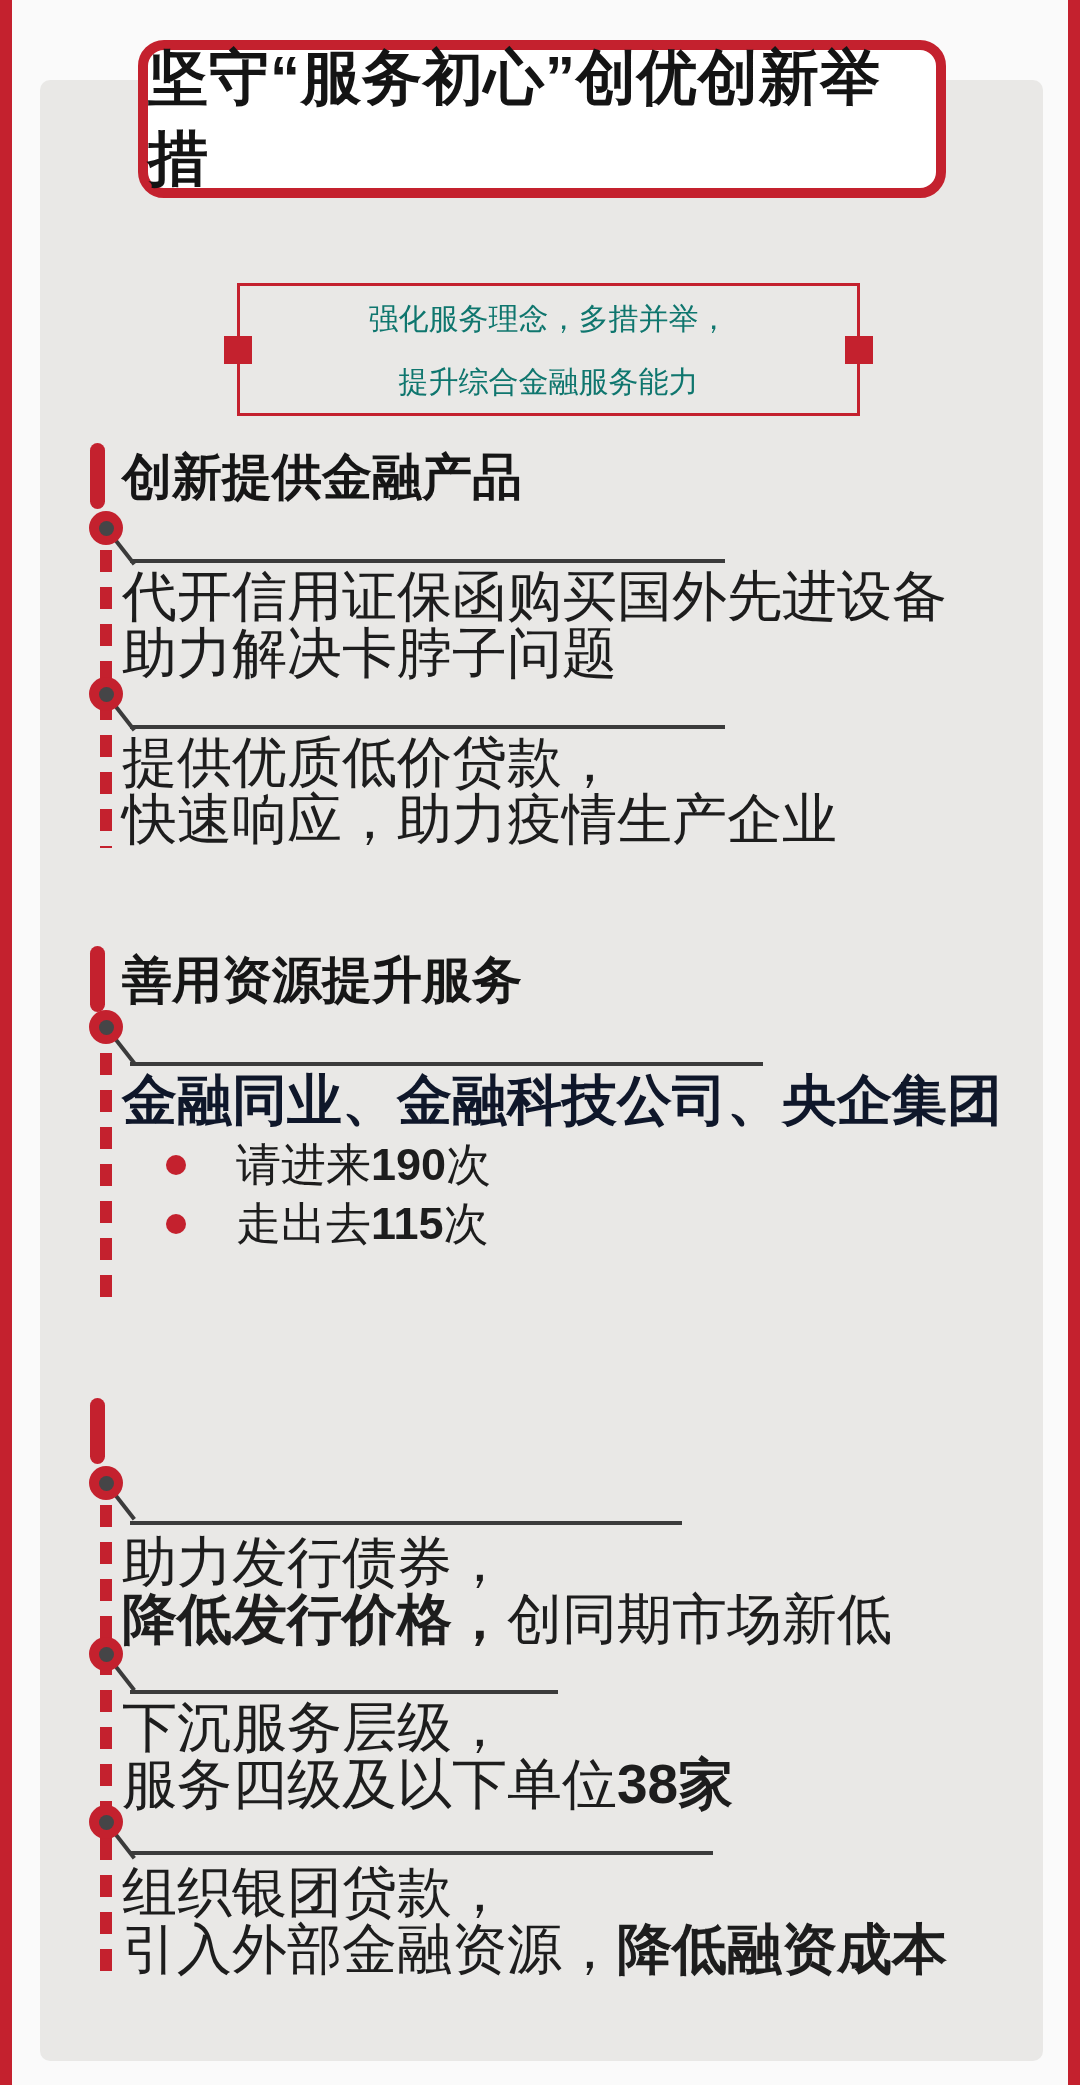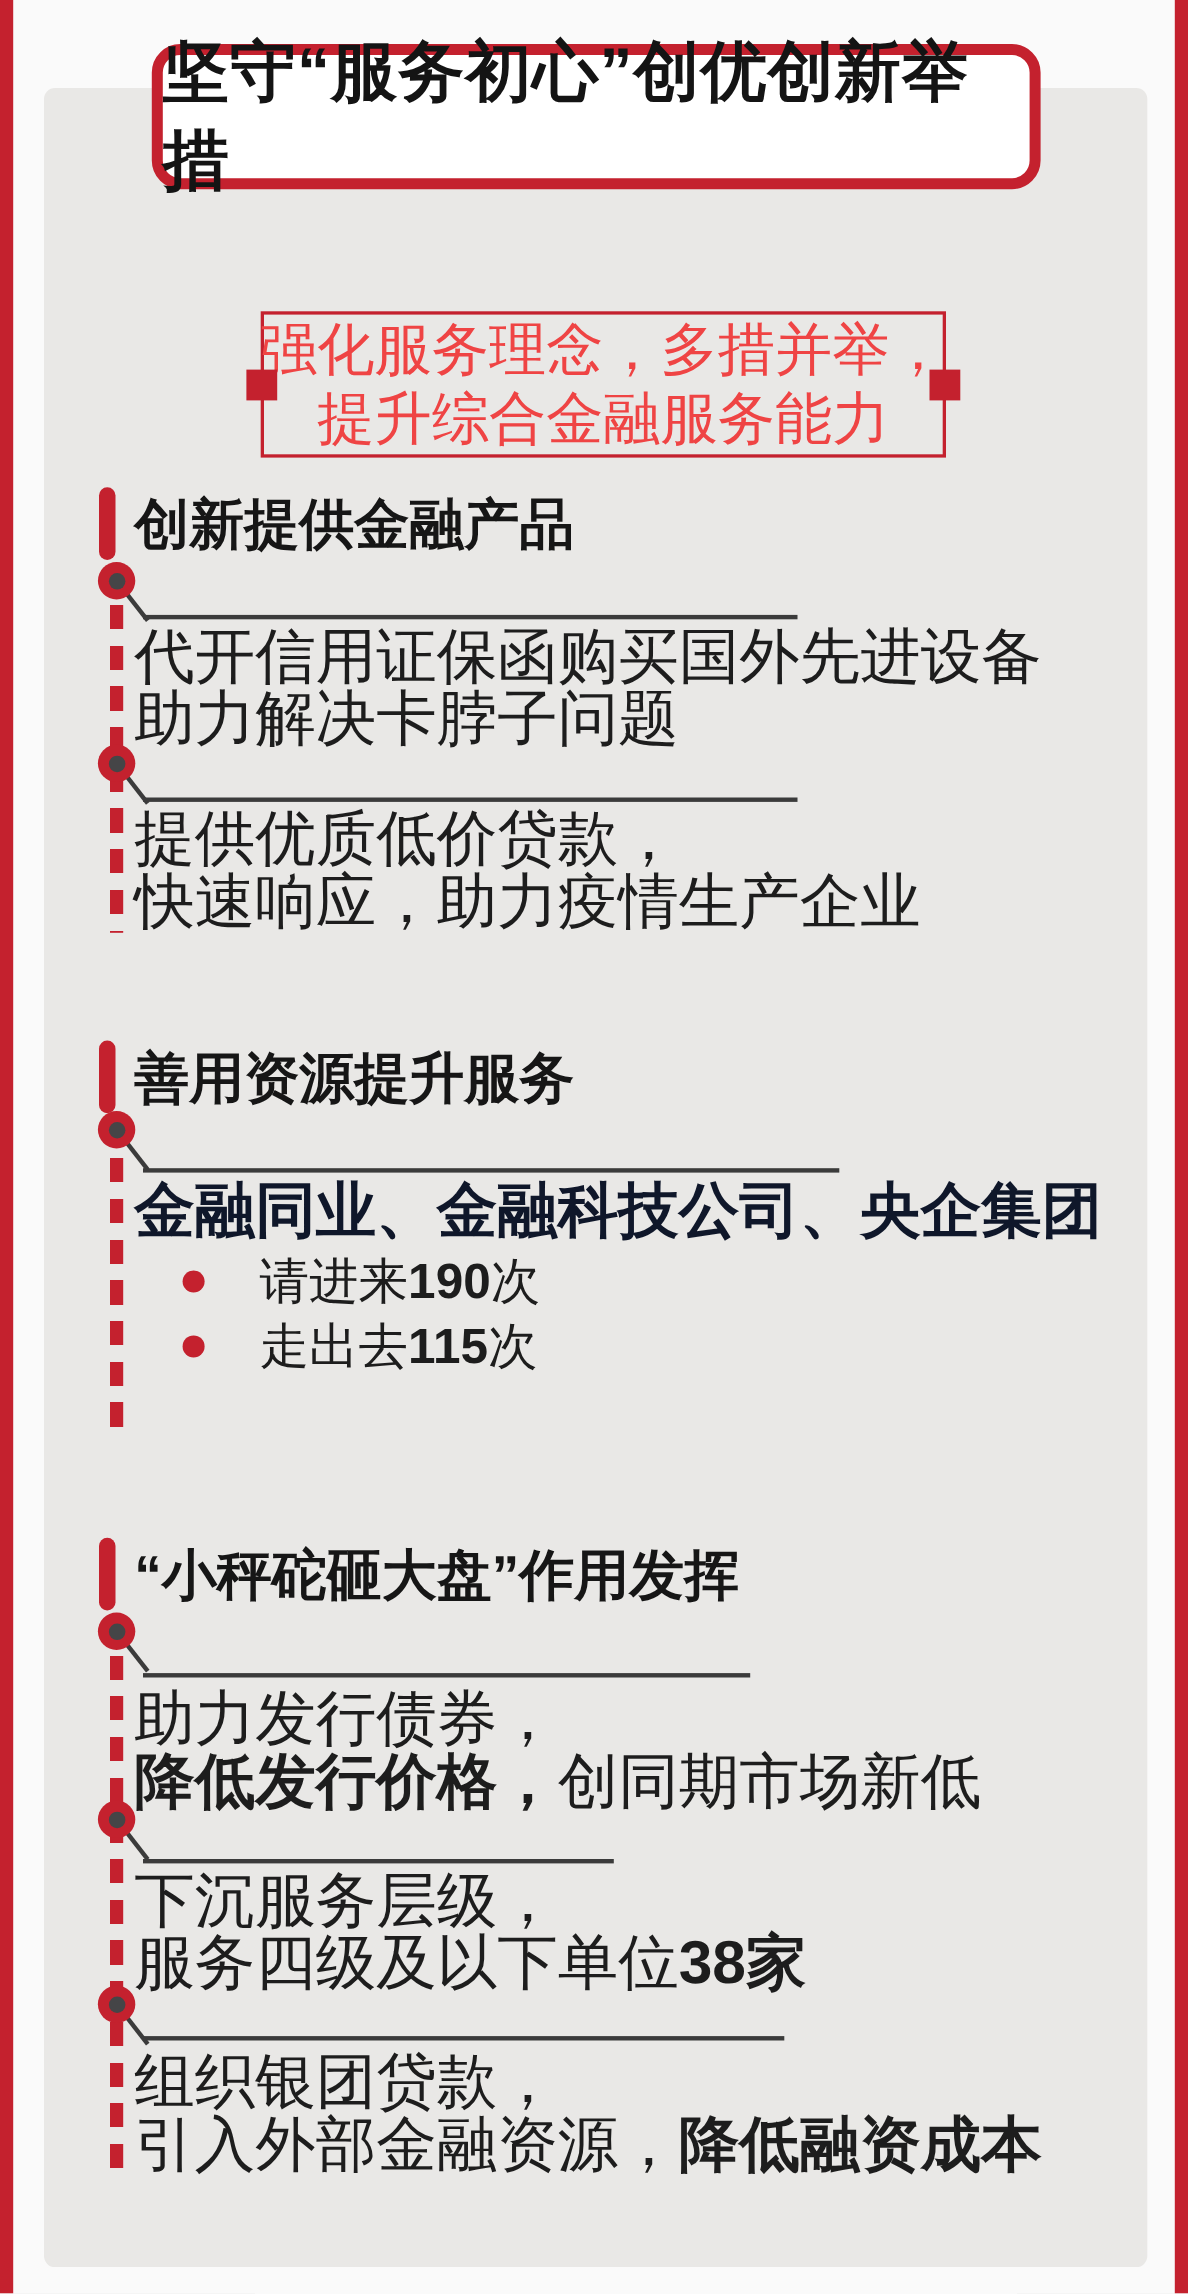"坚守“服务初心”创优创新举措" .title-box { height: 132px -> 158px }
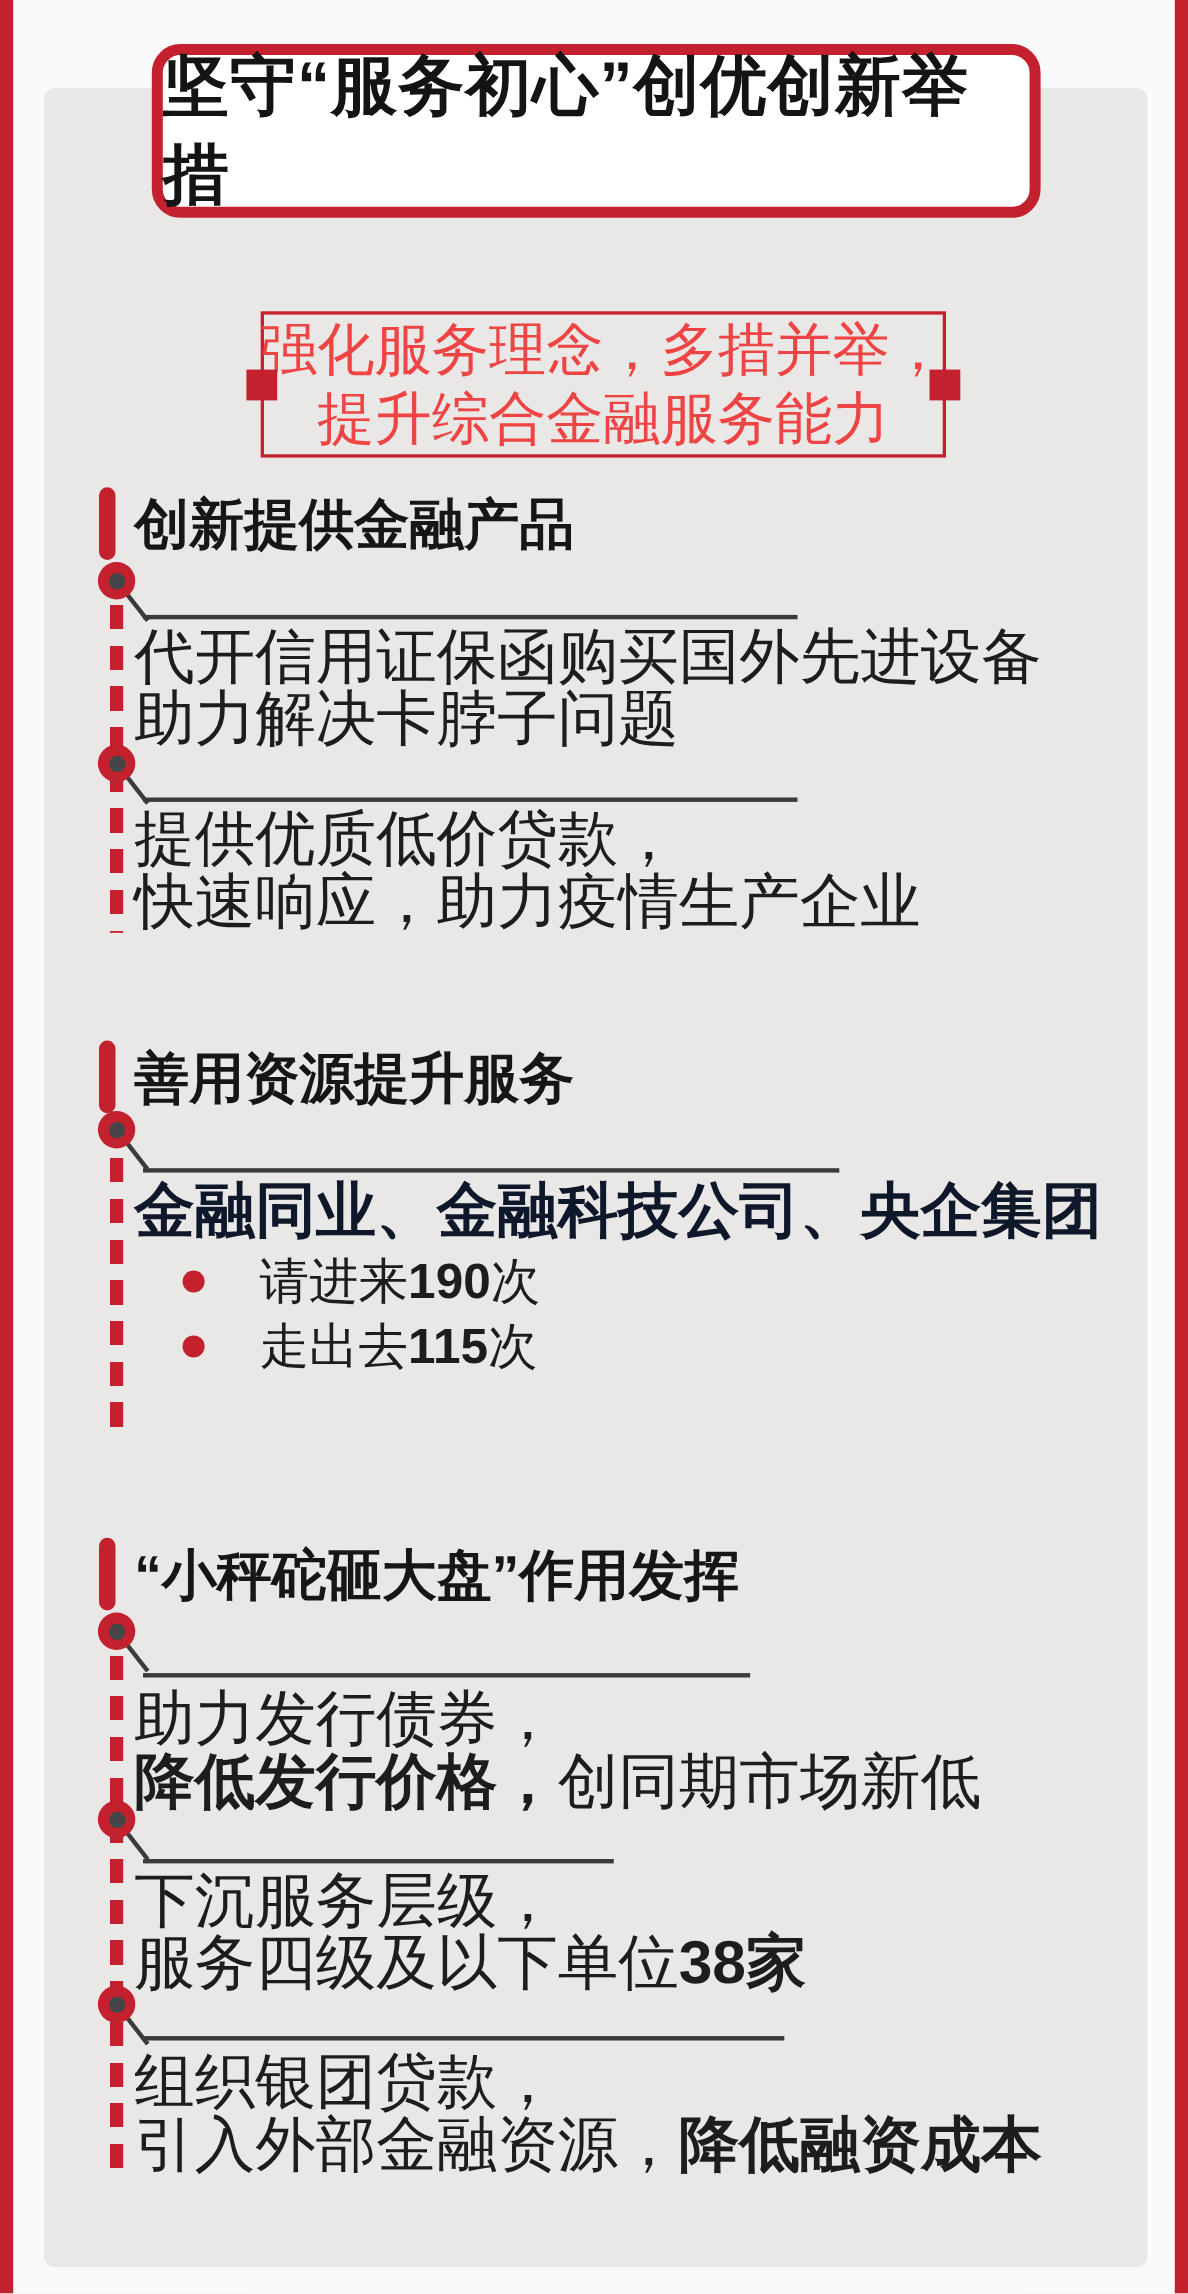"强化服务理念，多措并举，" .slogan-box .line { color: #ef4444 -> #0f766e; font-size: 52px -> 30px }
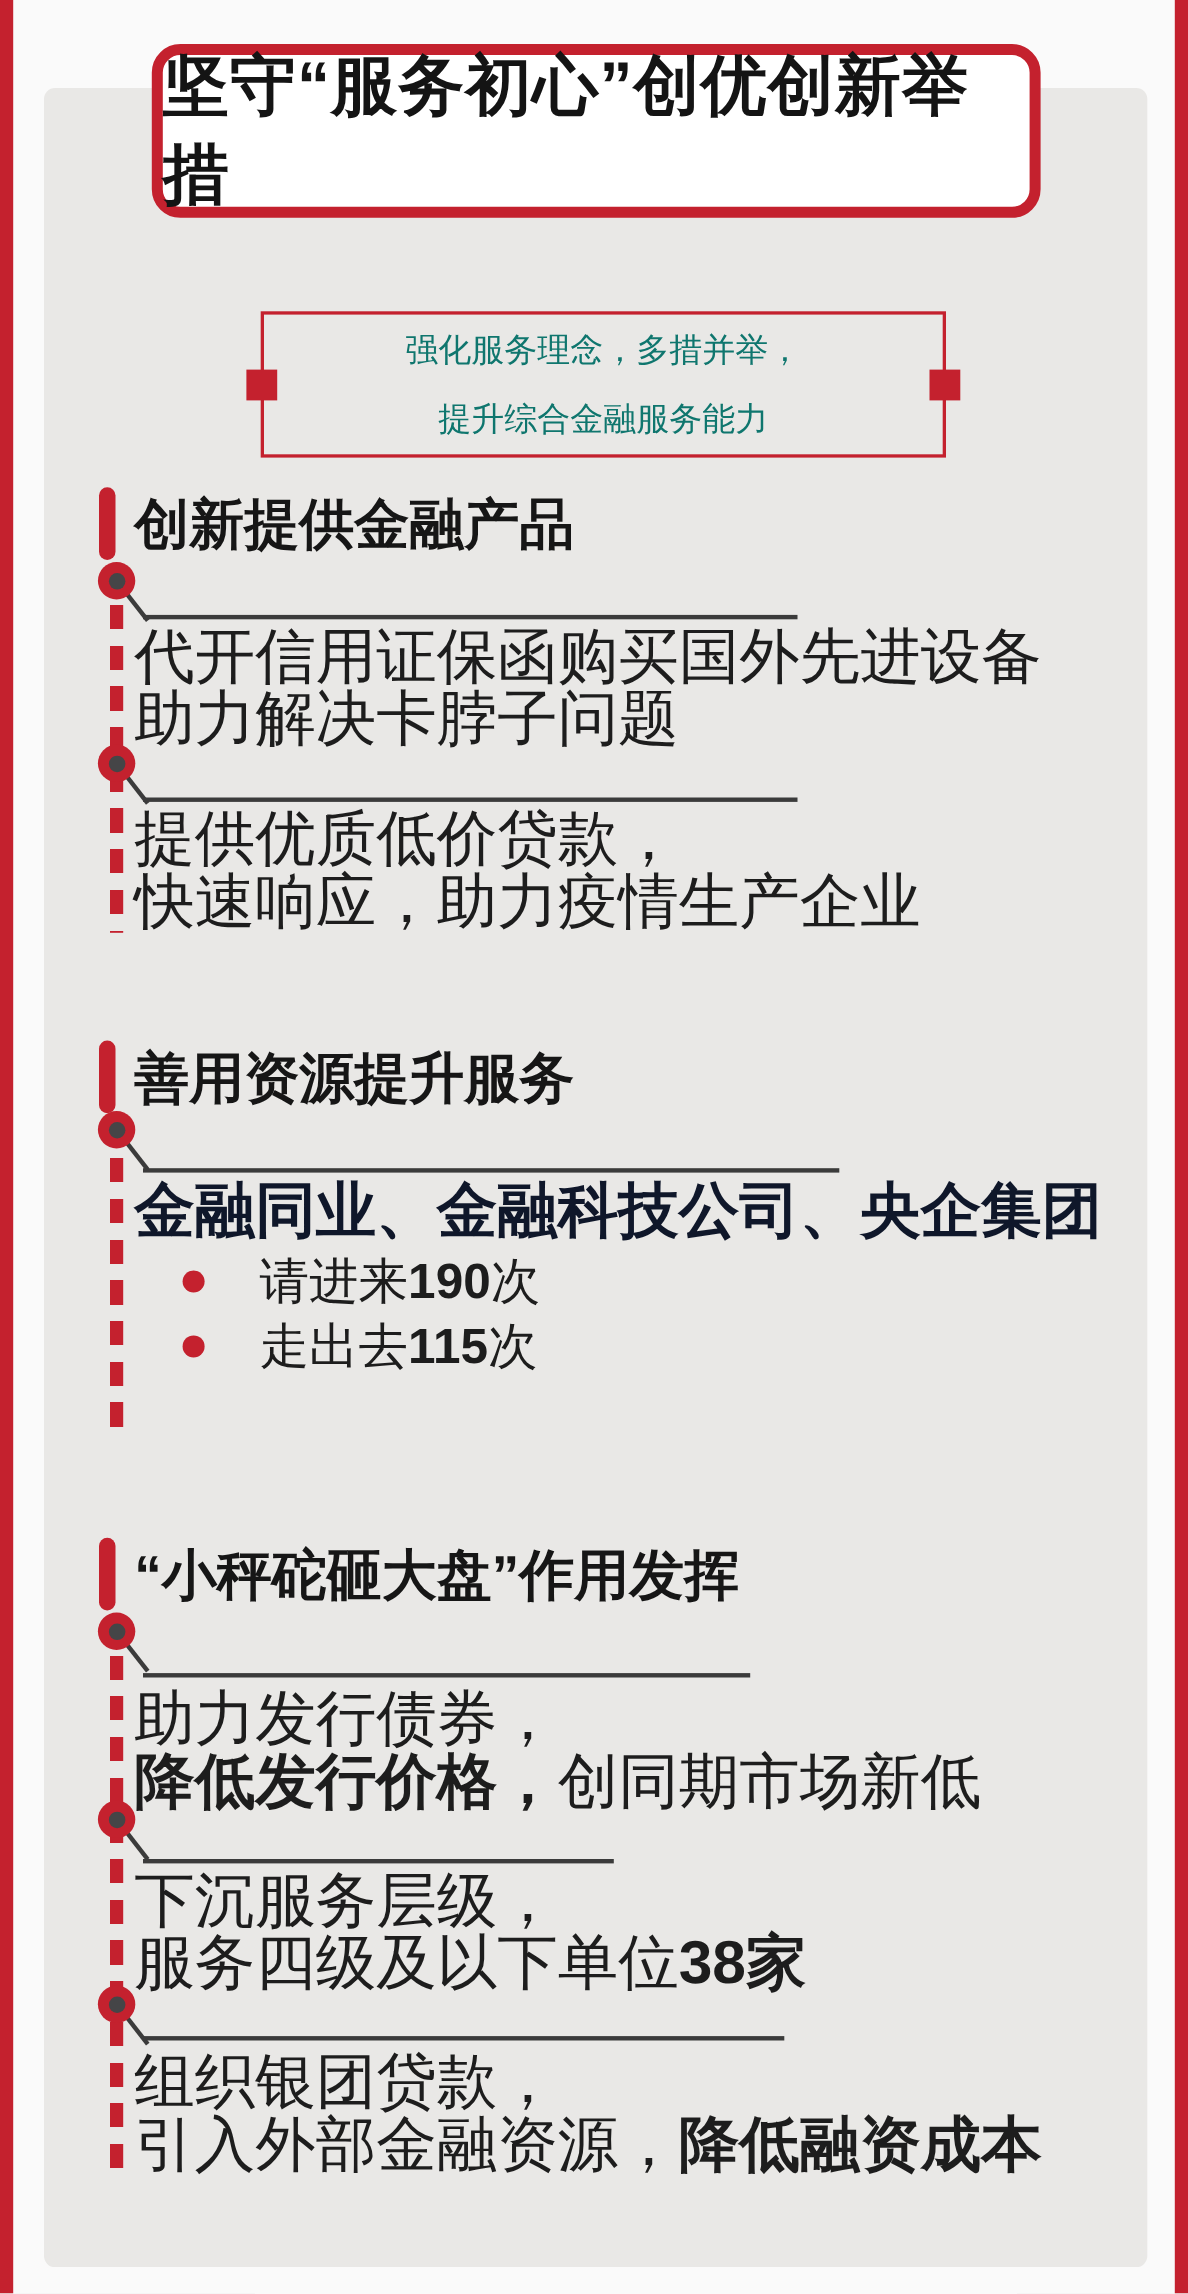"“小秤砣砸大盘”作用发挥" div.sec-title { html: <div>“小秤砣砸大盘”作用发挥</div> -> none }
